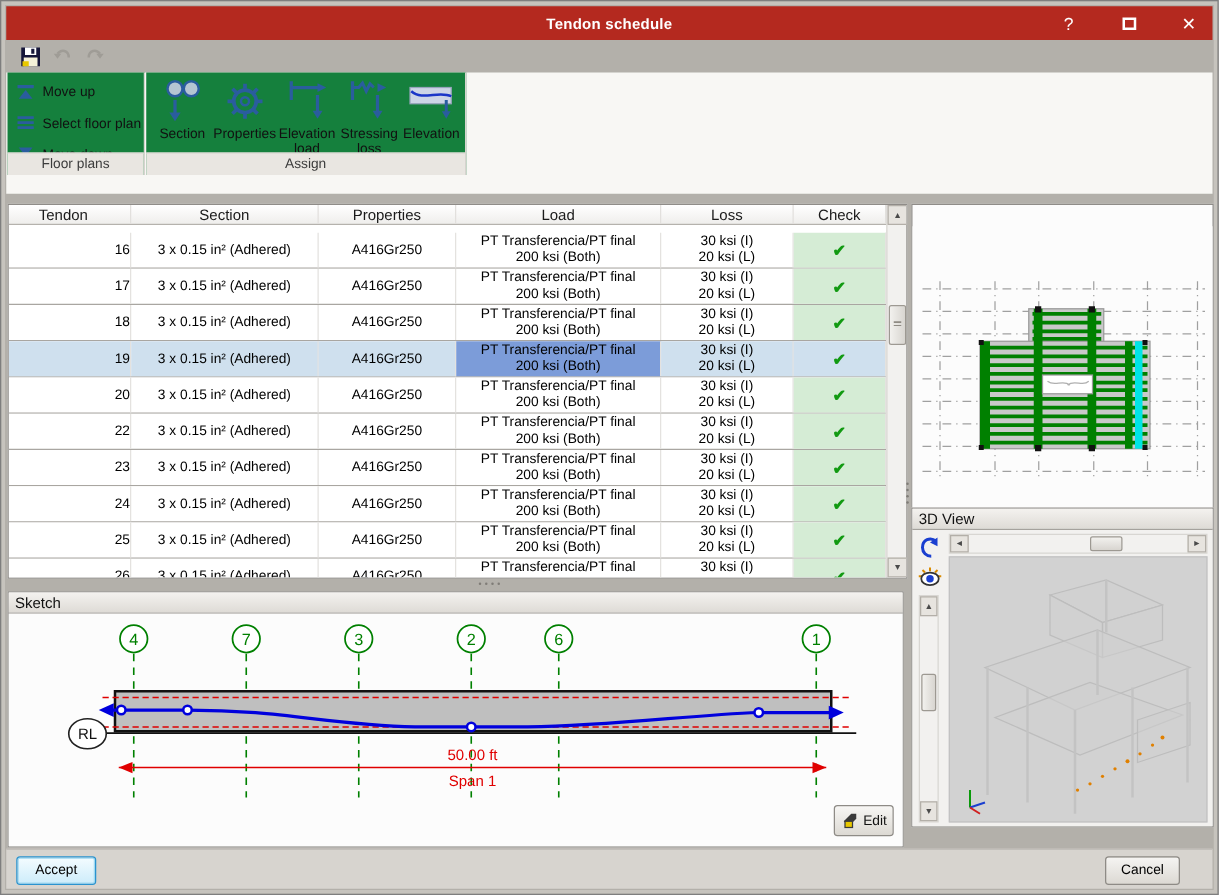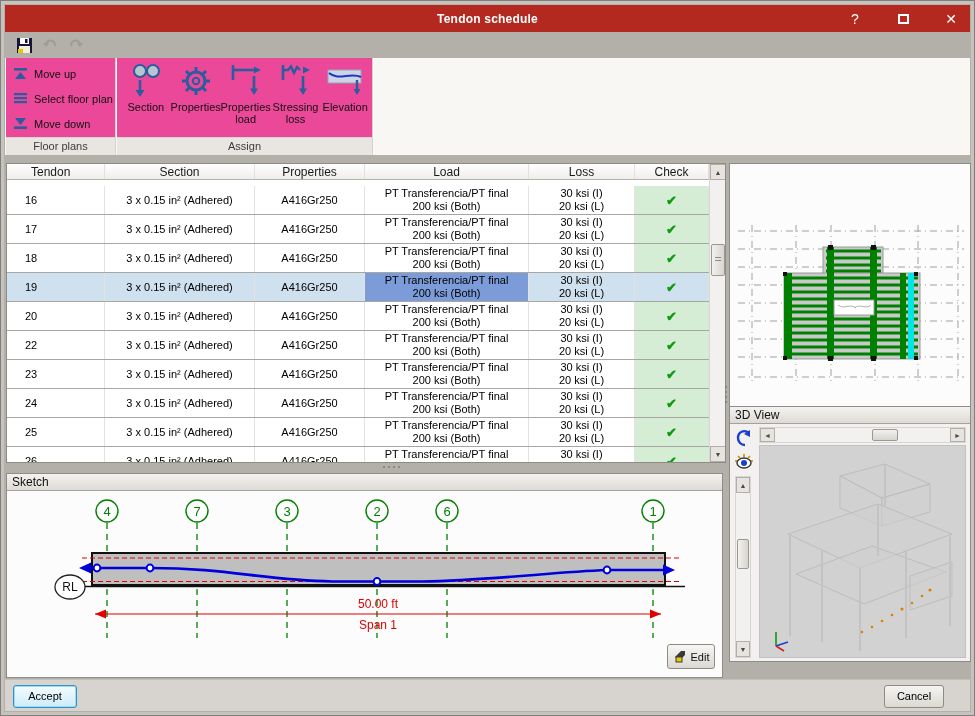"Move up" .rgroup { background: #ec4899 -> #15803d; height: 97px -> 82px }
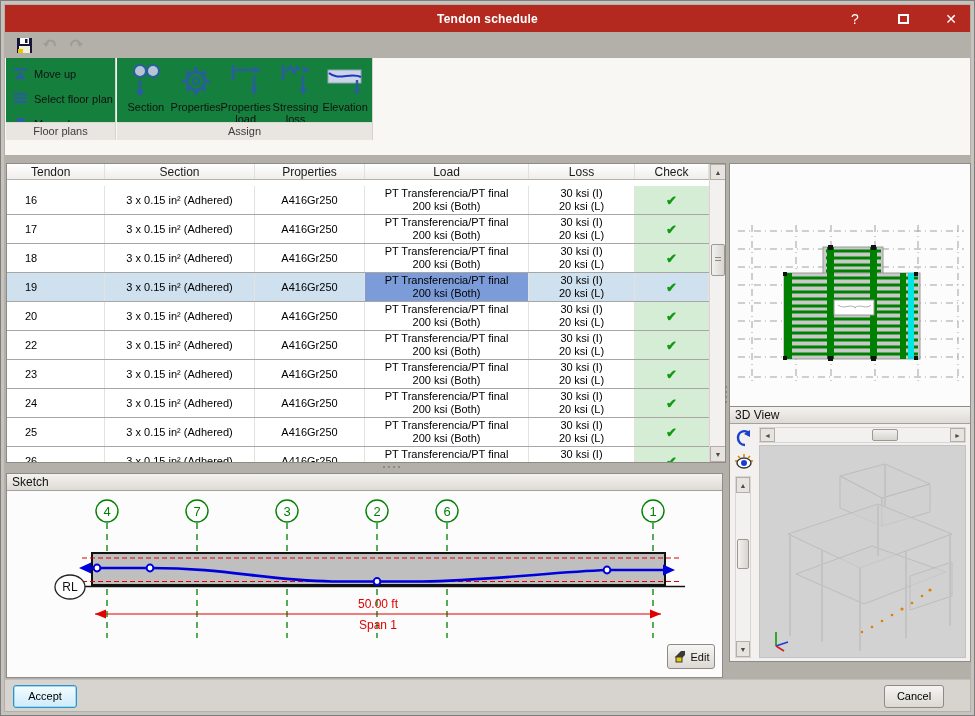"Properties load" span.albl { text: Properties -> Elevation }
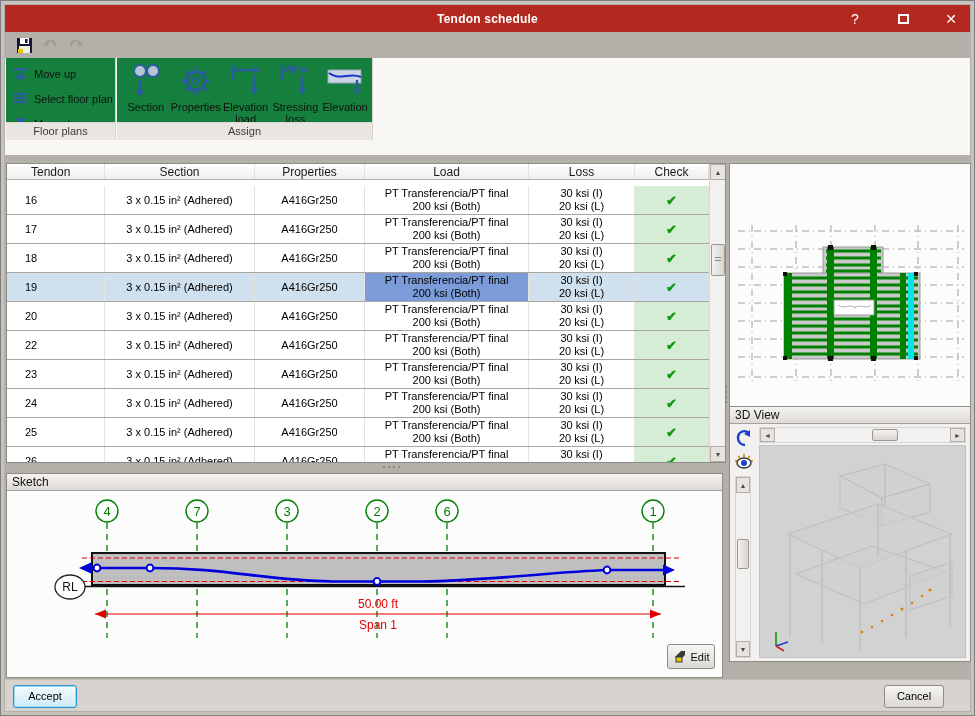"16" .c-tendon { align-items: flex-start -> flex-end }
